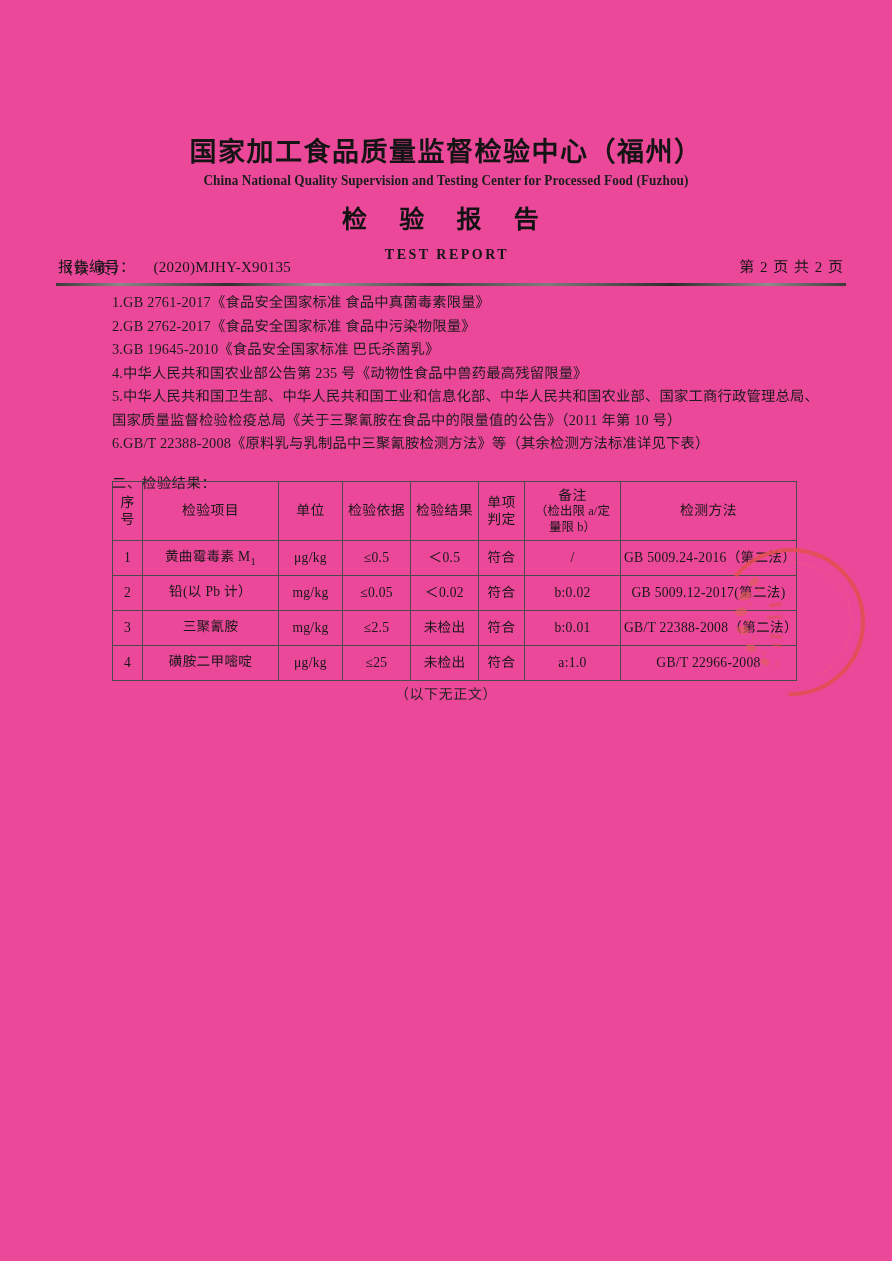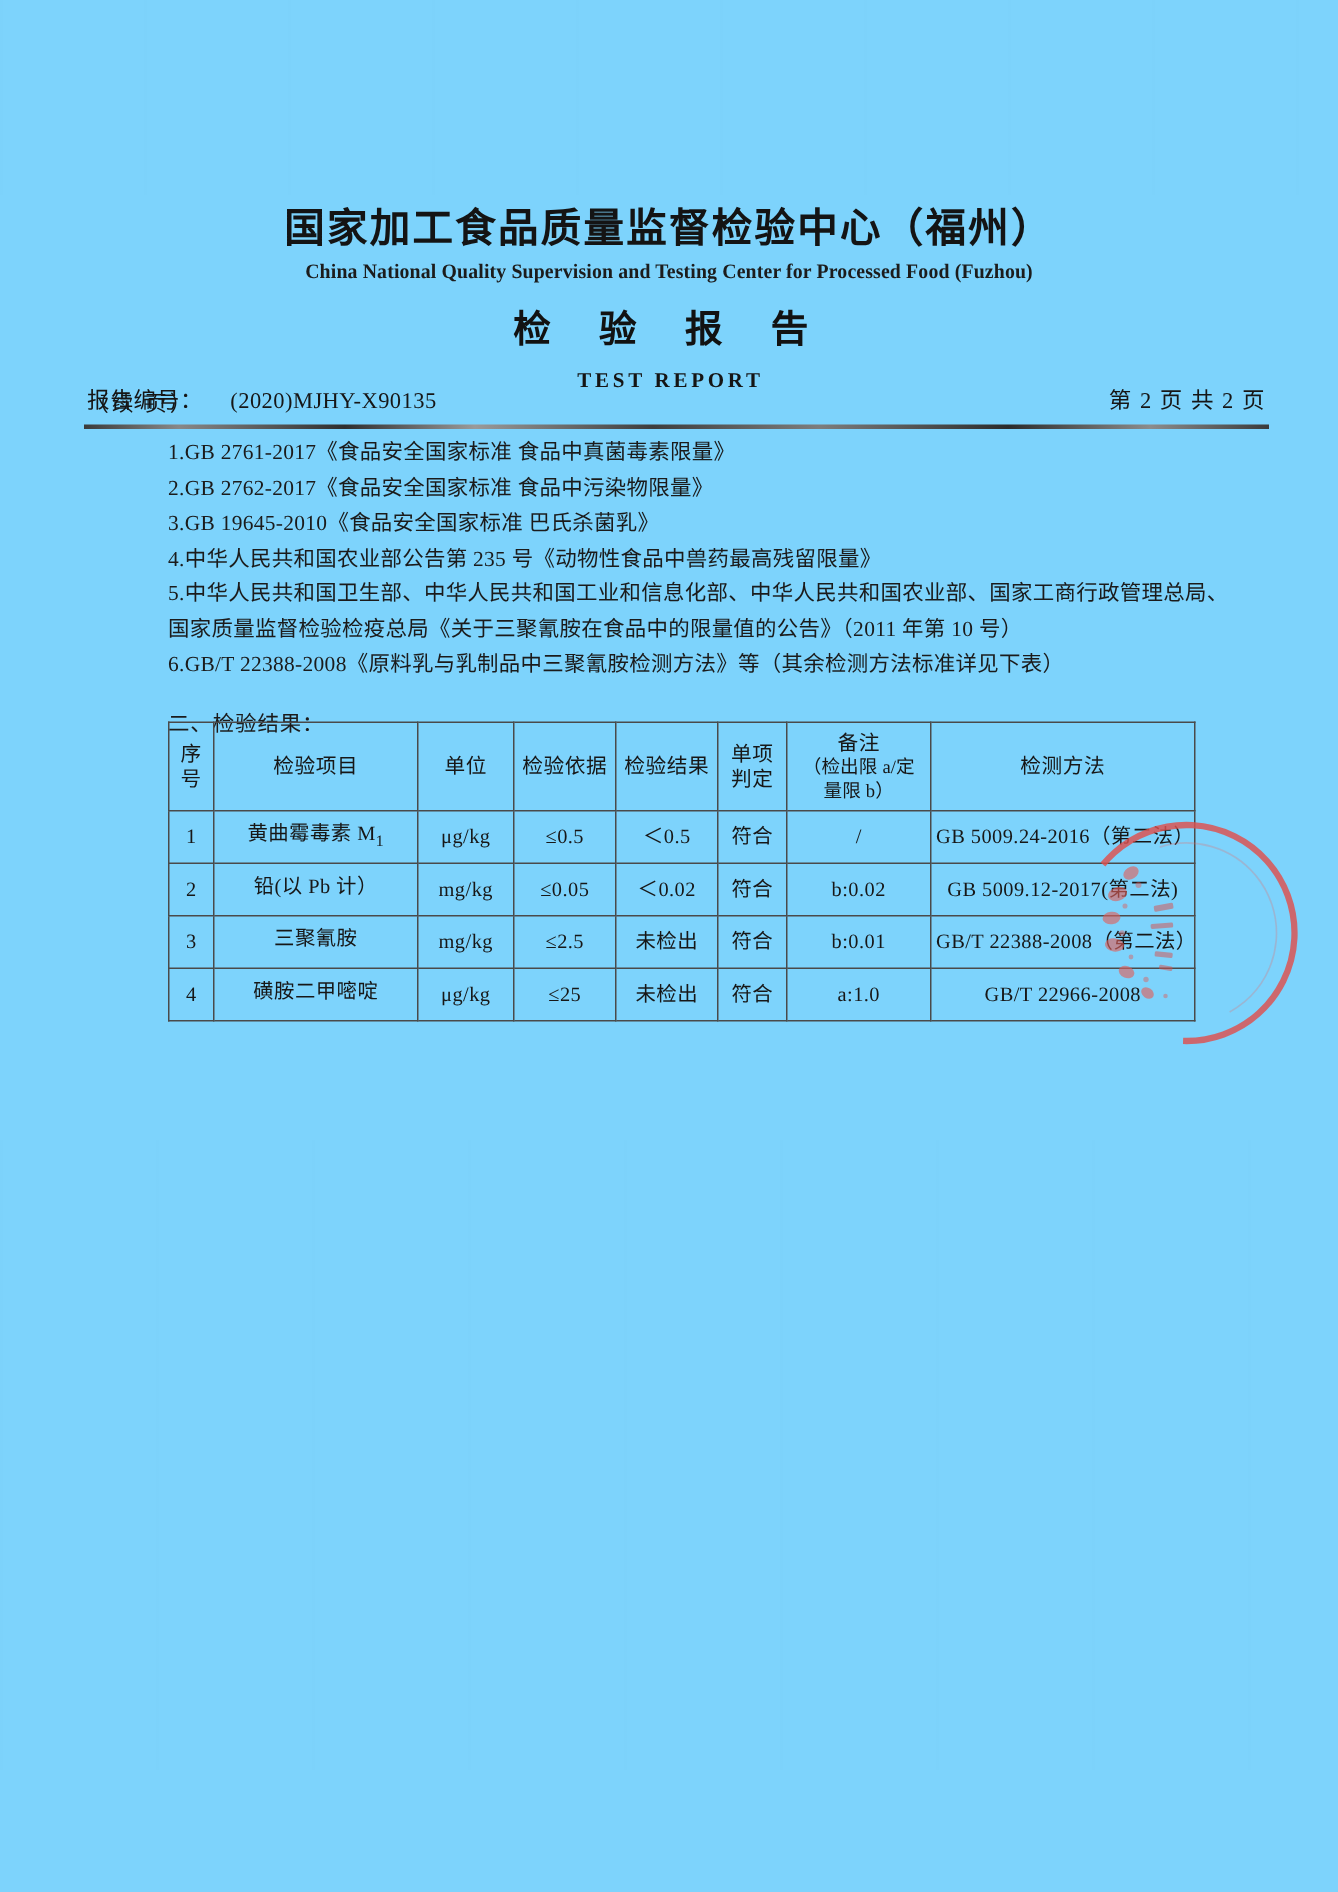"国家加工食品质量监督检验中心（福州）" #page { background: #7dd3fc -> #ec4899 }
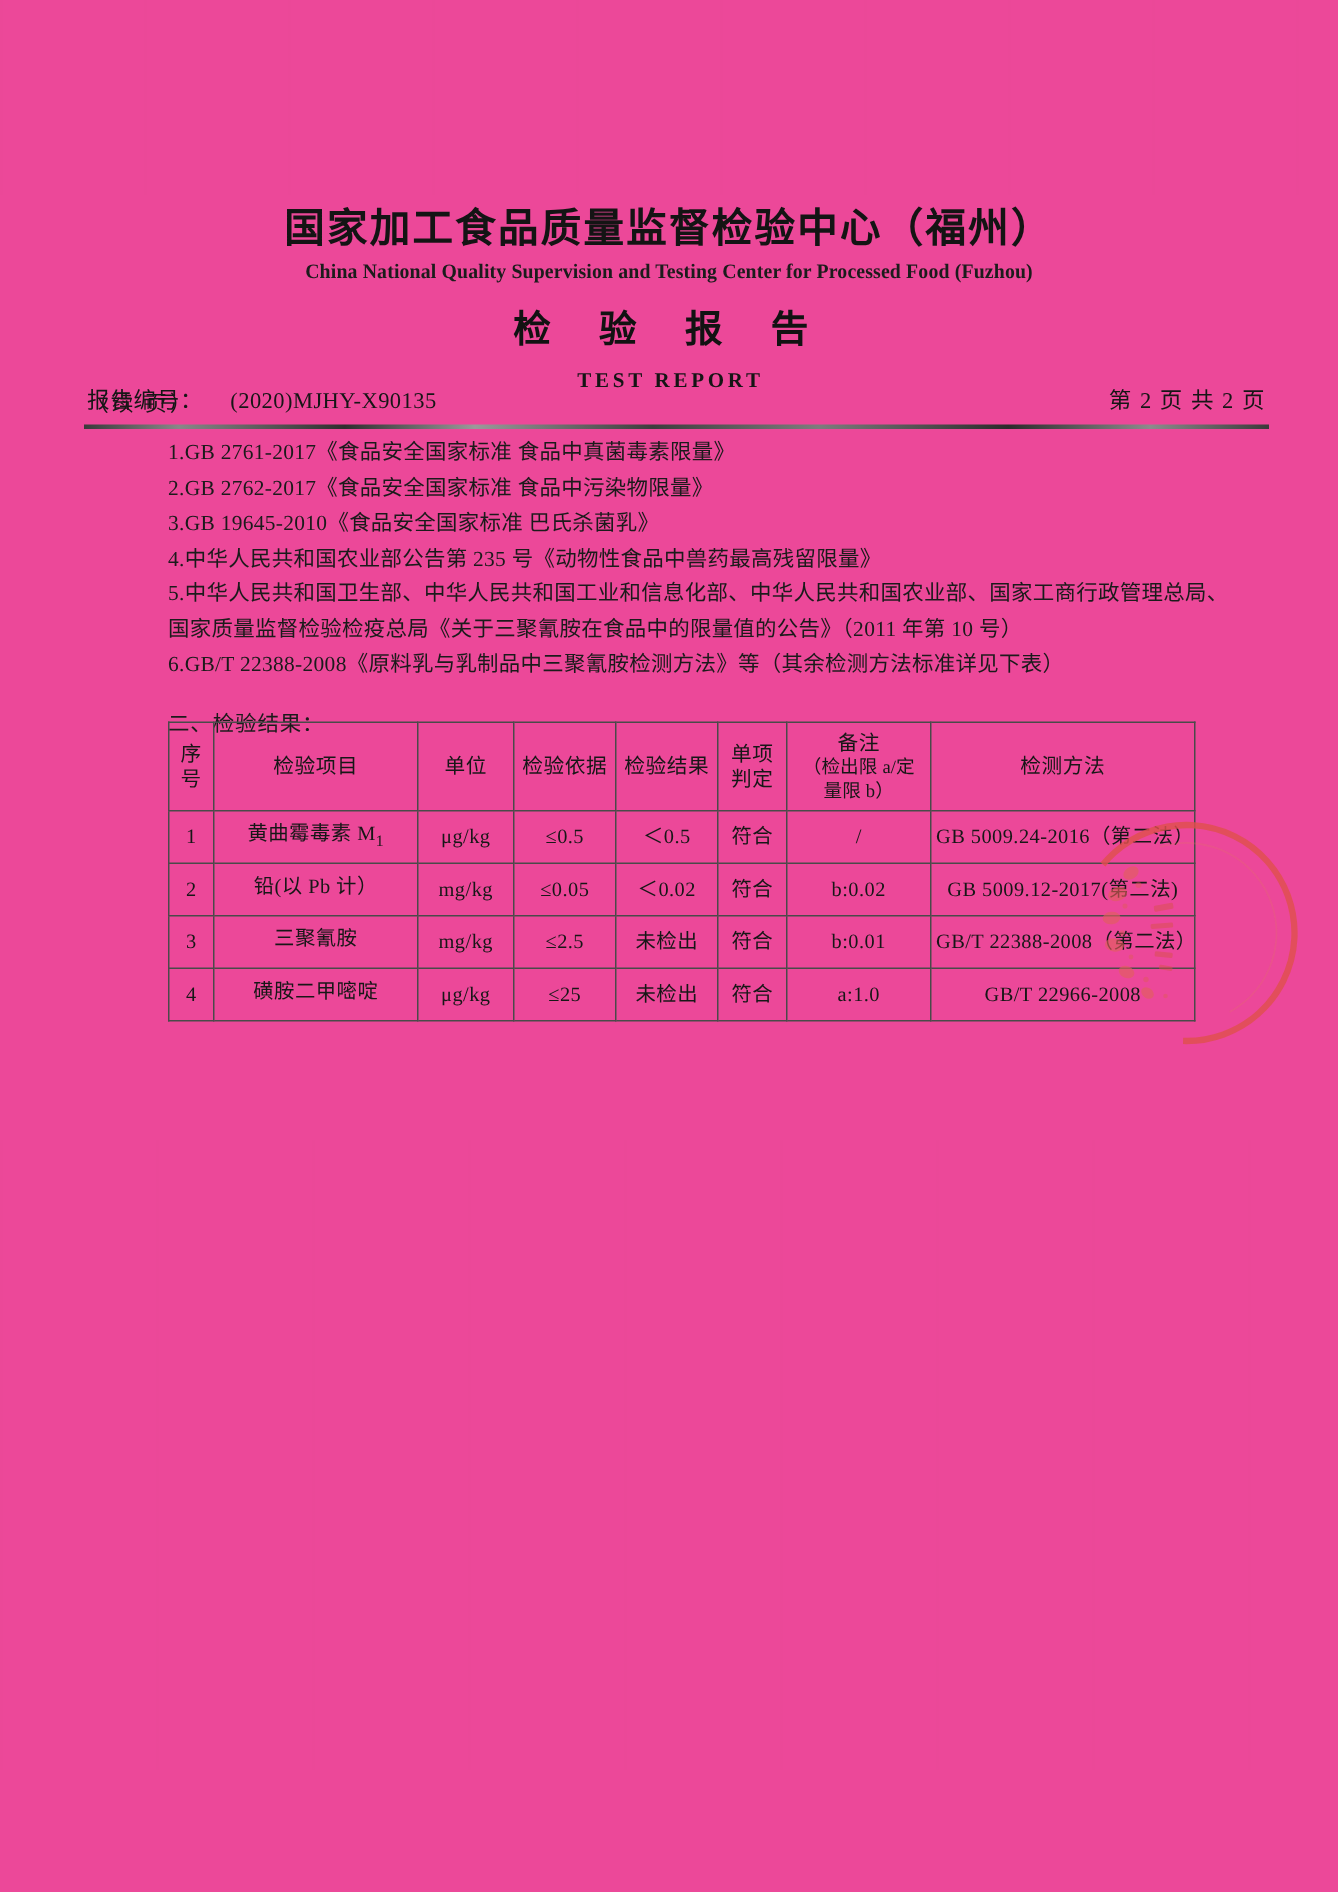"（以下无正文）" div.tail-note { html: none -> <div>（以下无正文）</div> }
